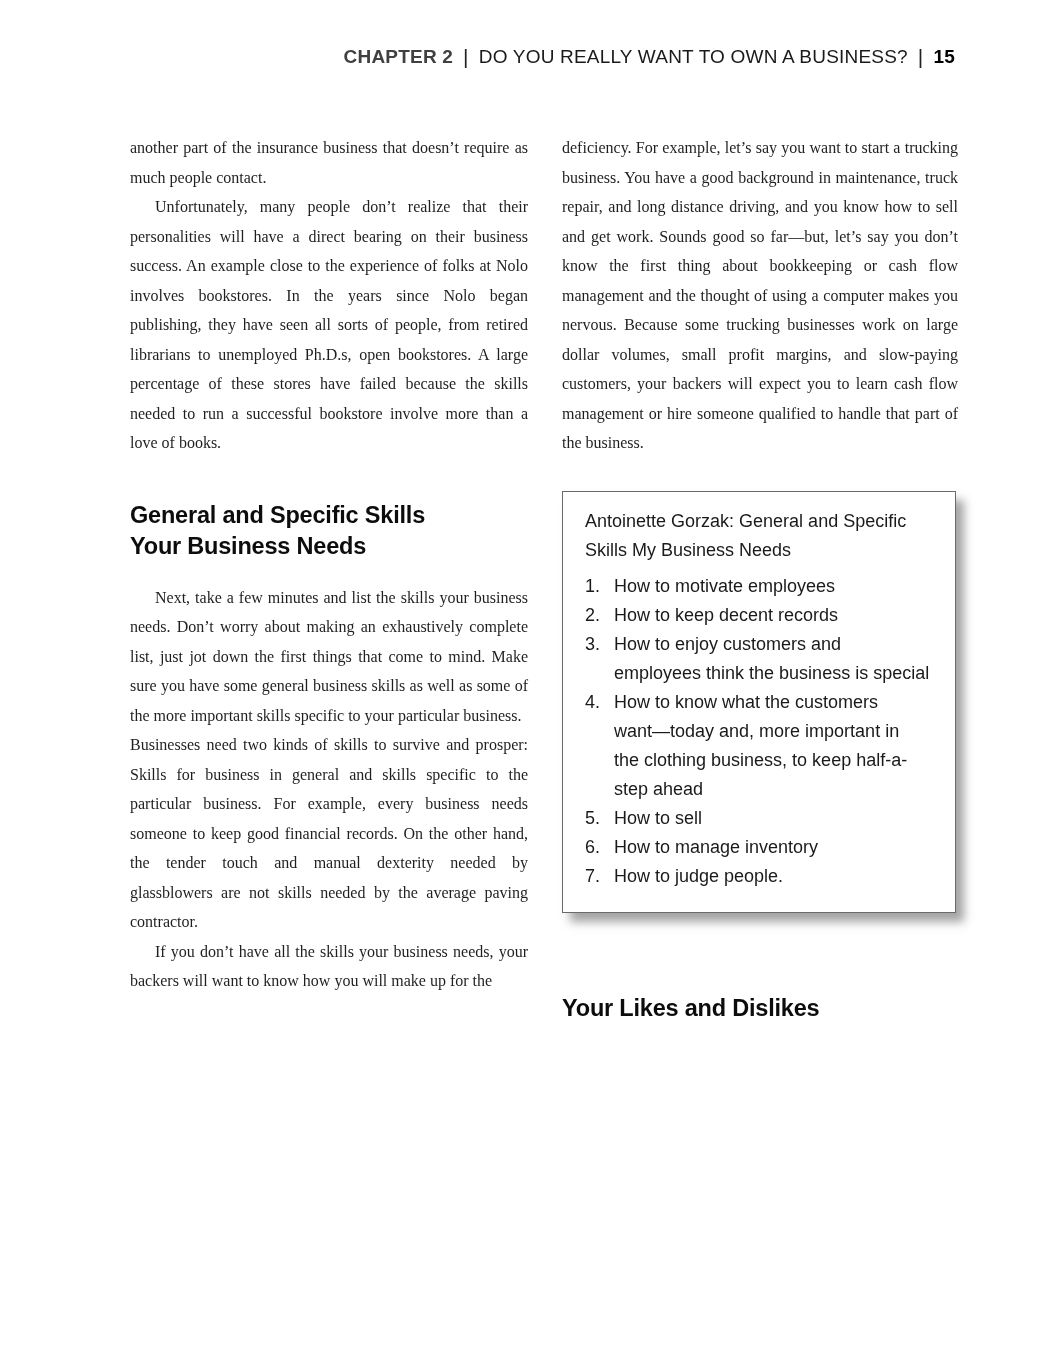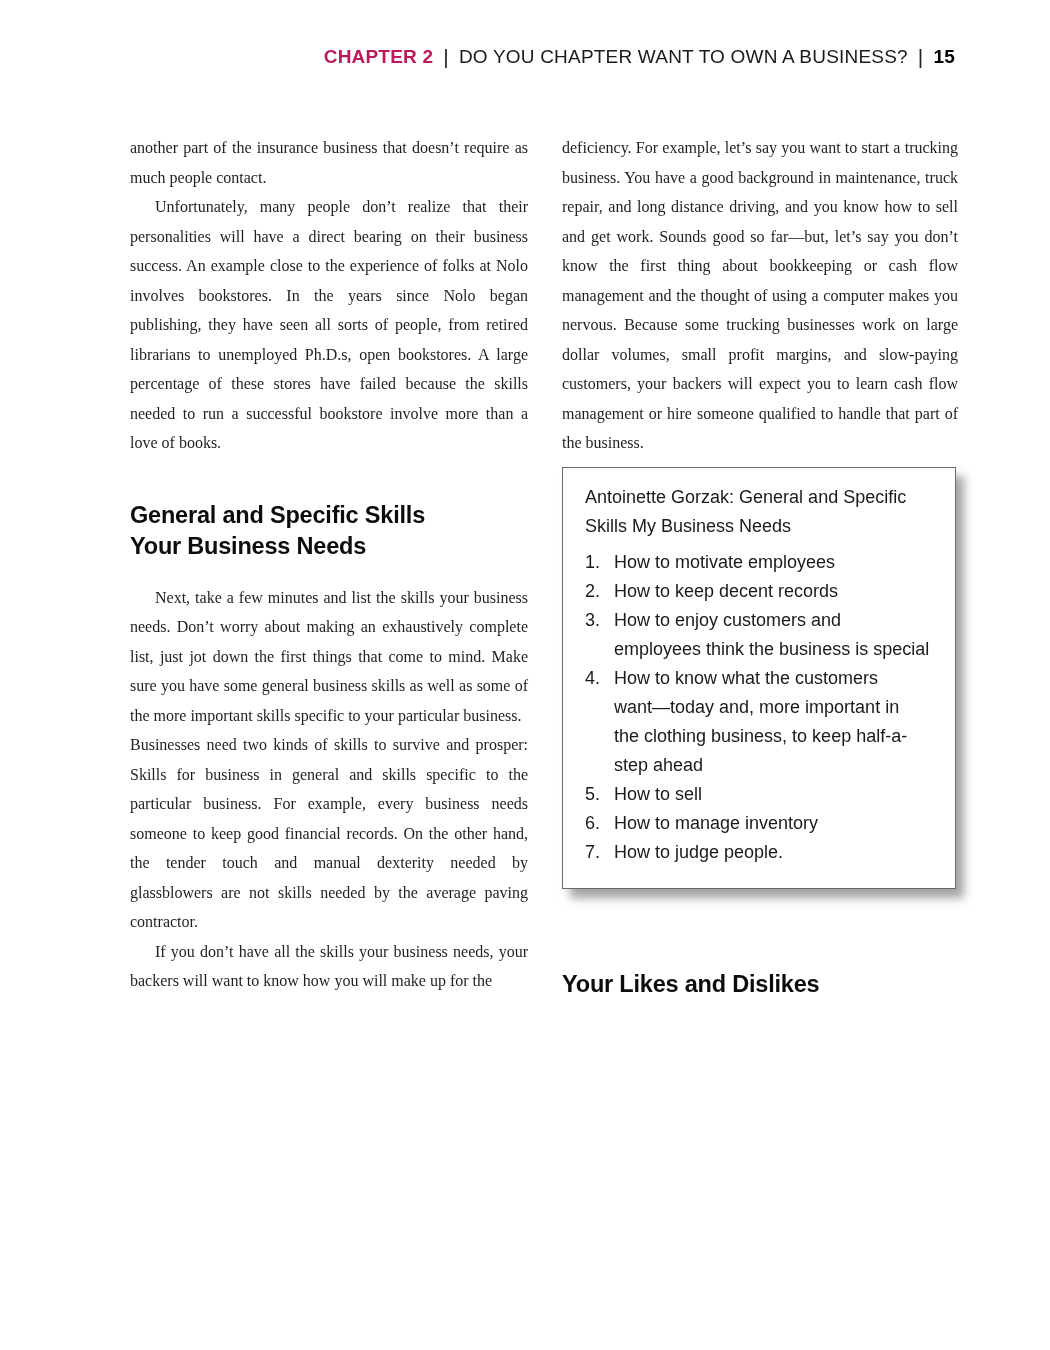"CHAPTER 2" .page-header .chapter { color: #be185d -> #404040 }
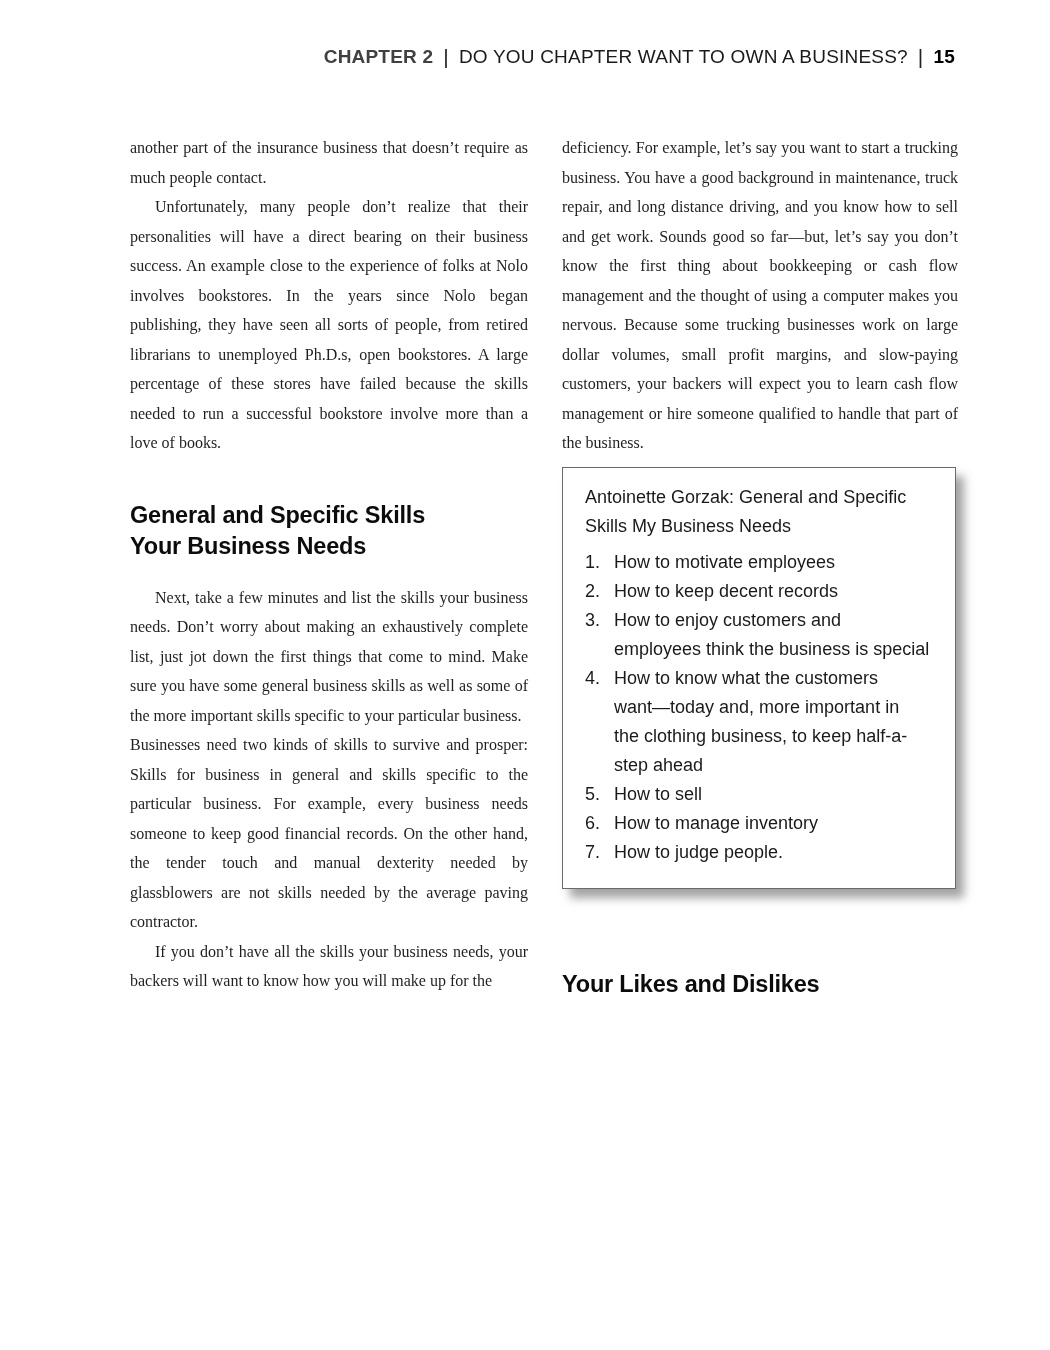"DO YOU CHAPTER WANT TO" span.head-title { text: CHAPTER -> REALLY }
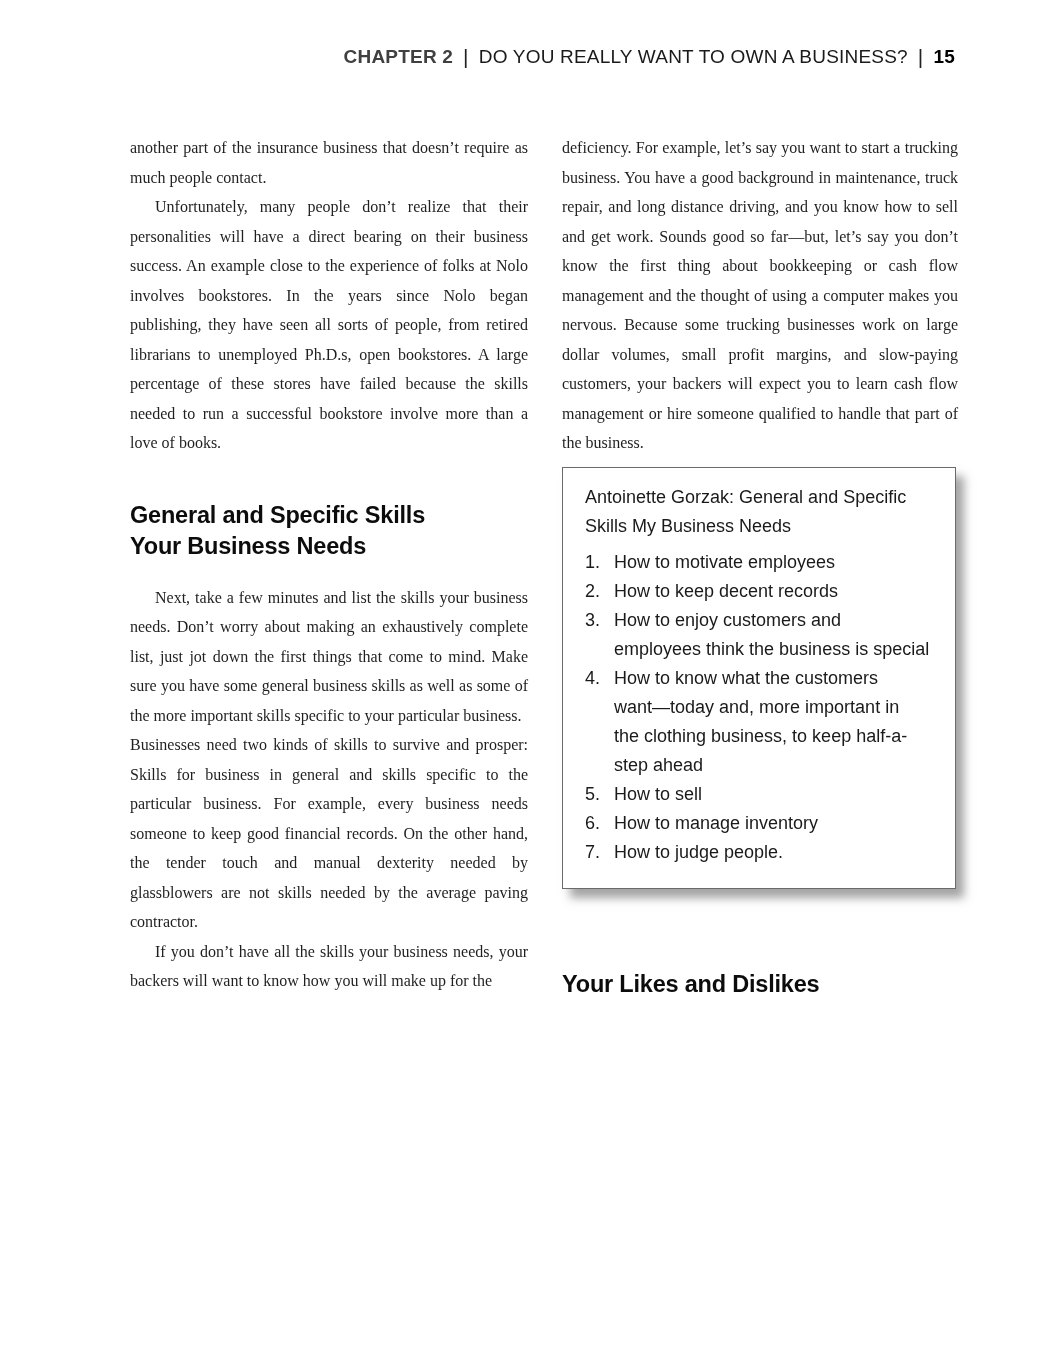"Antoinette Gorzak: General and Specific" .sidebar-box { margin-top: 9px -> 33px }
